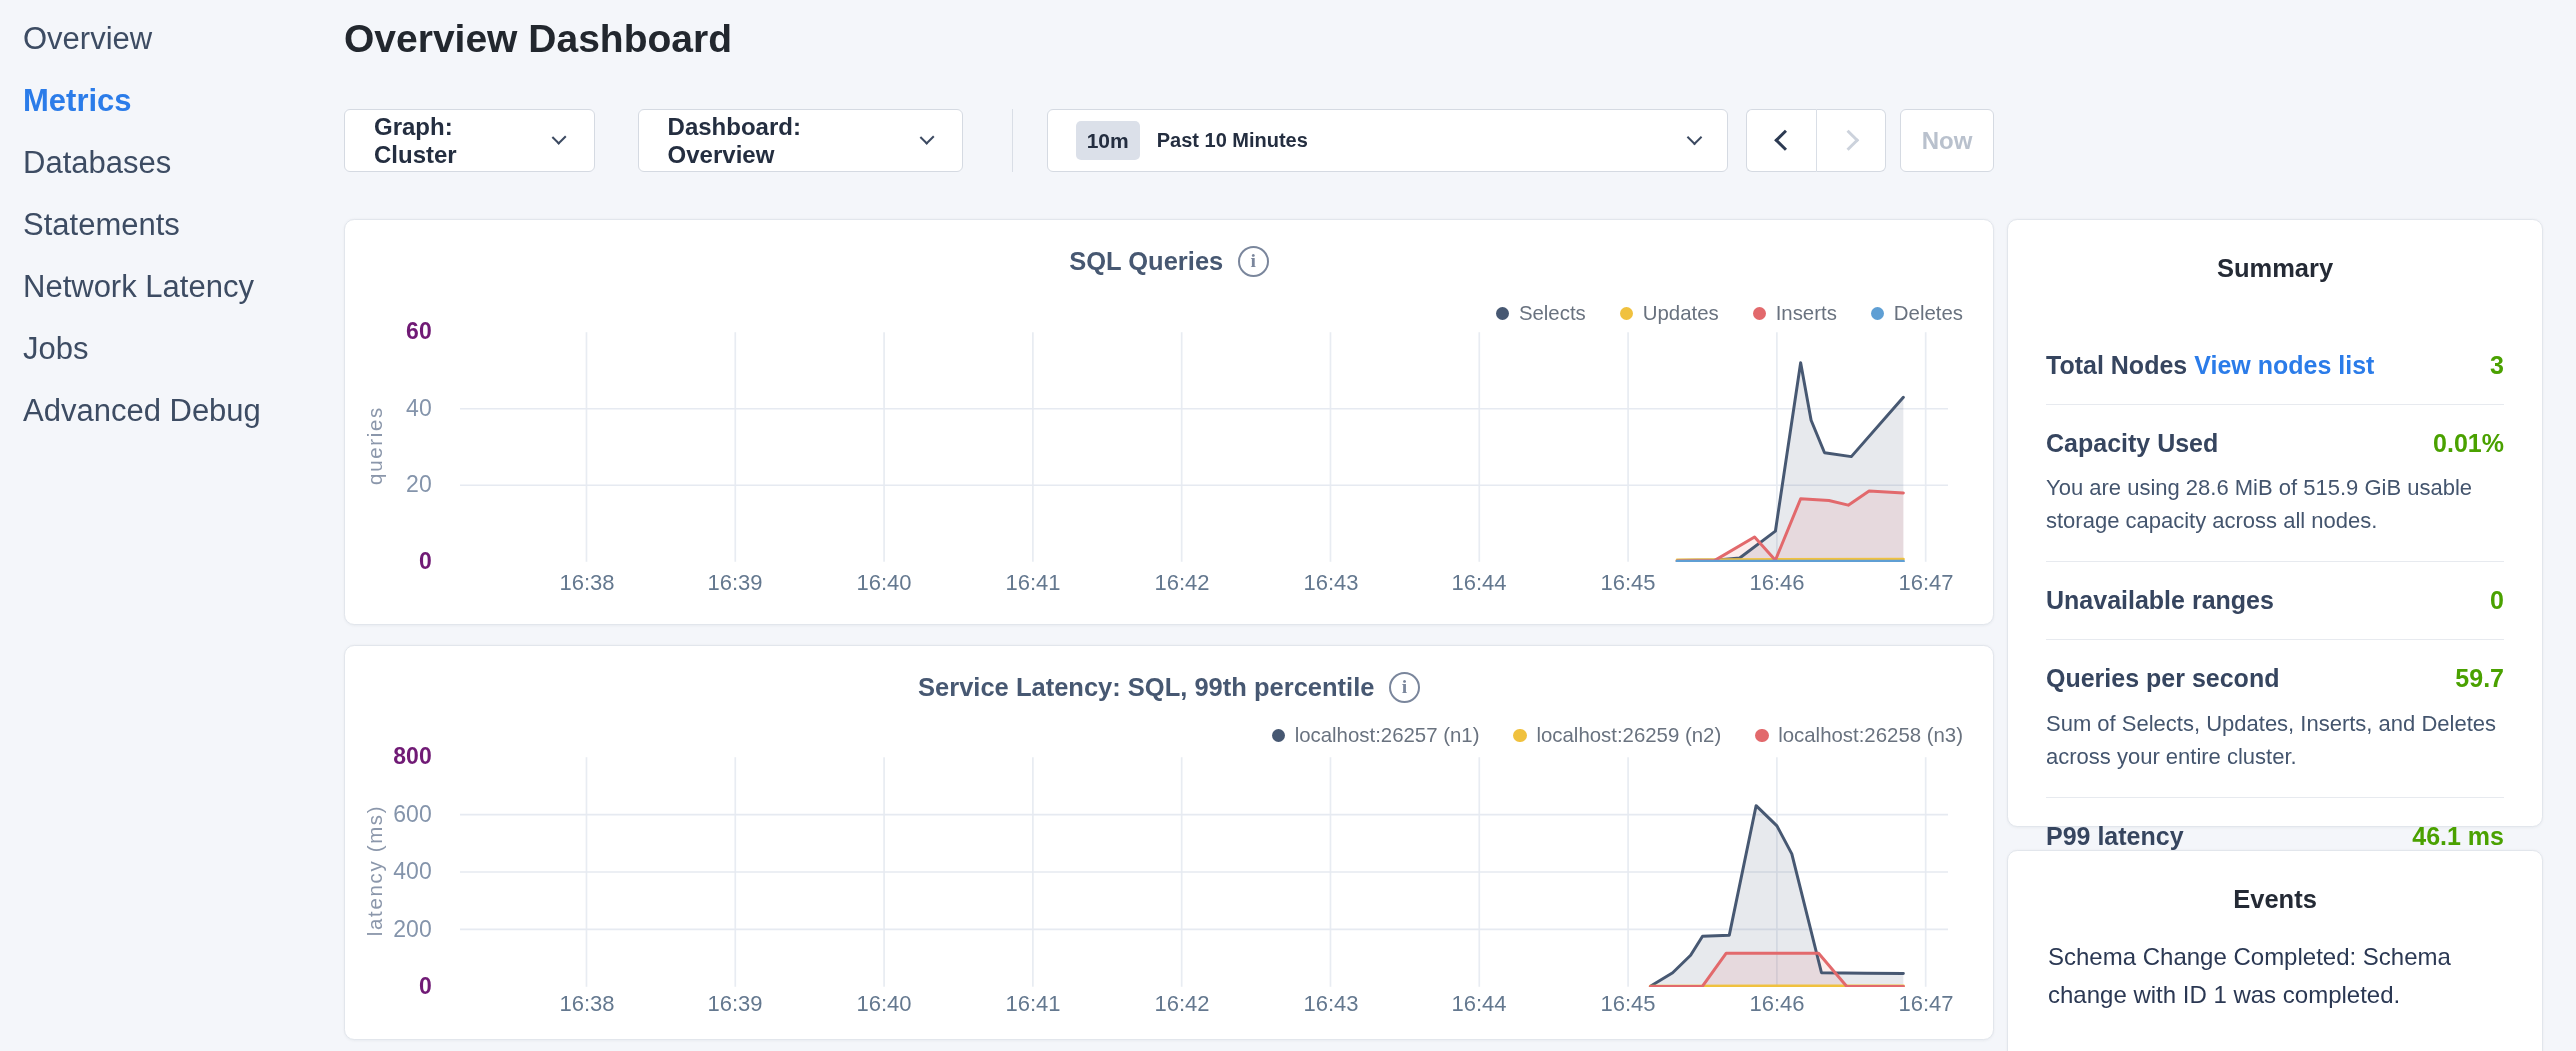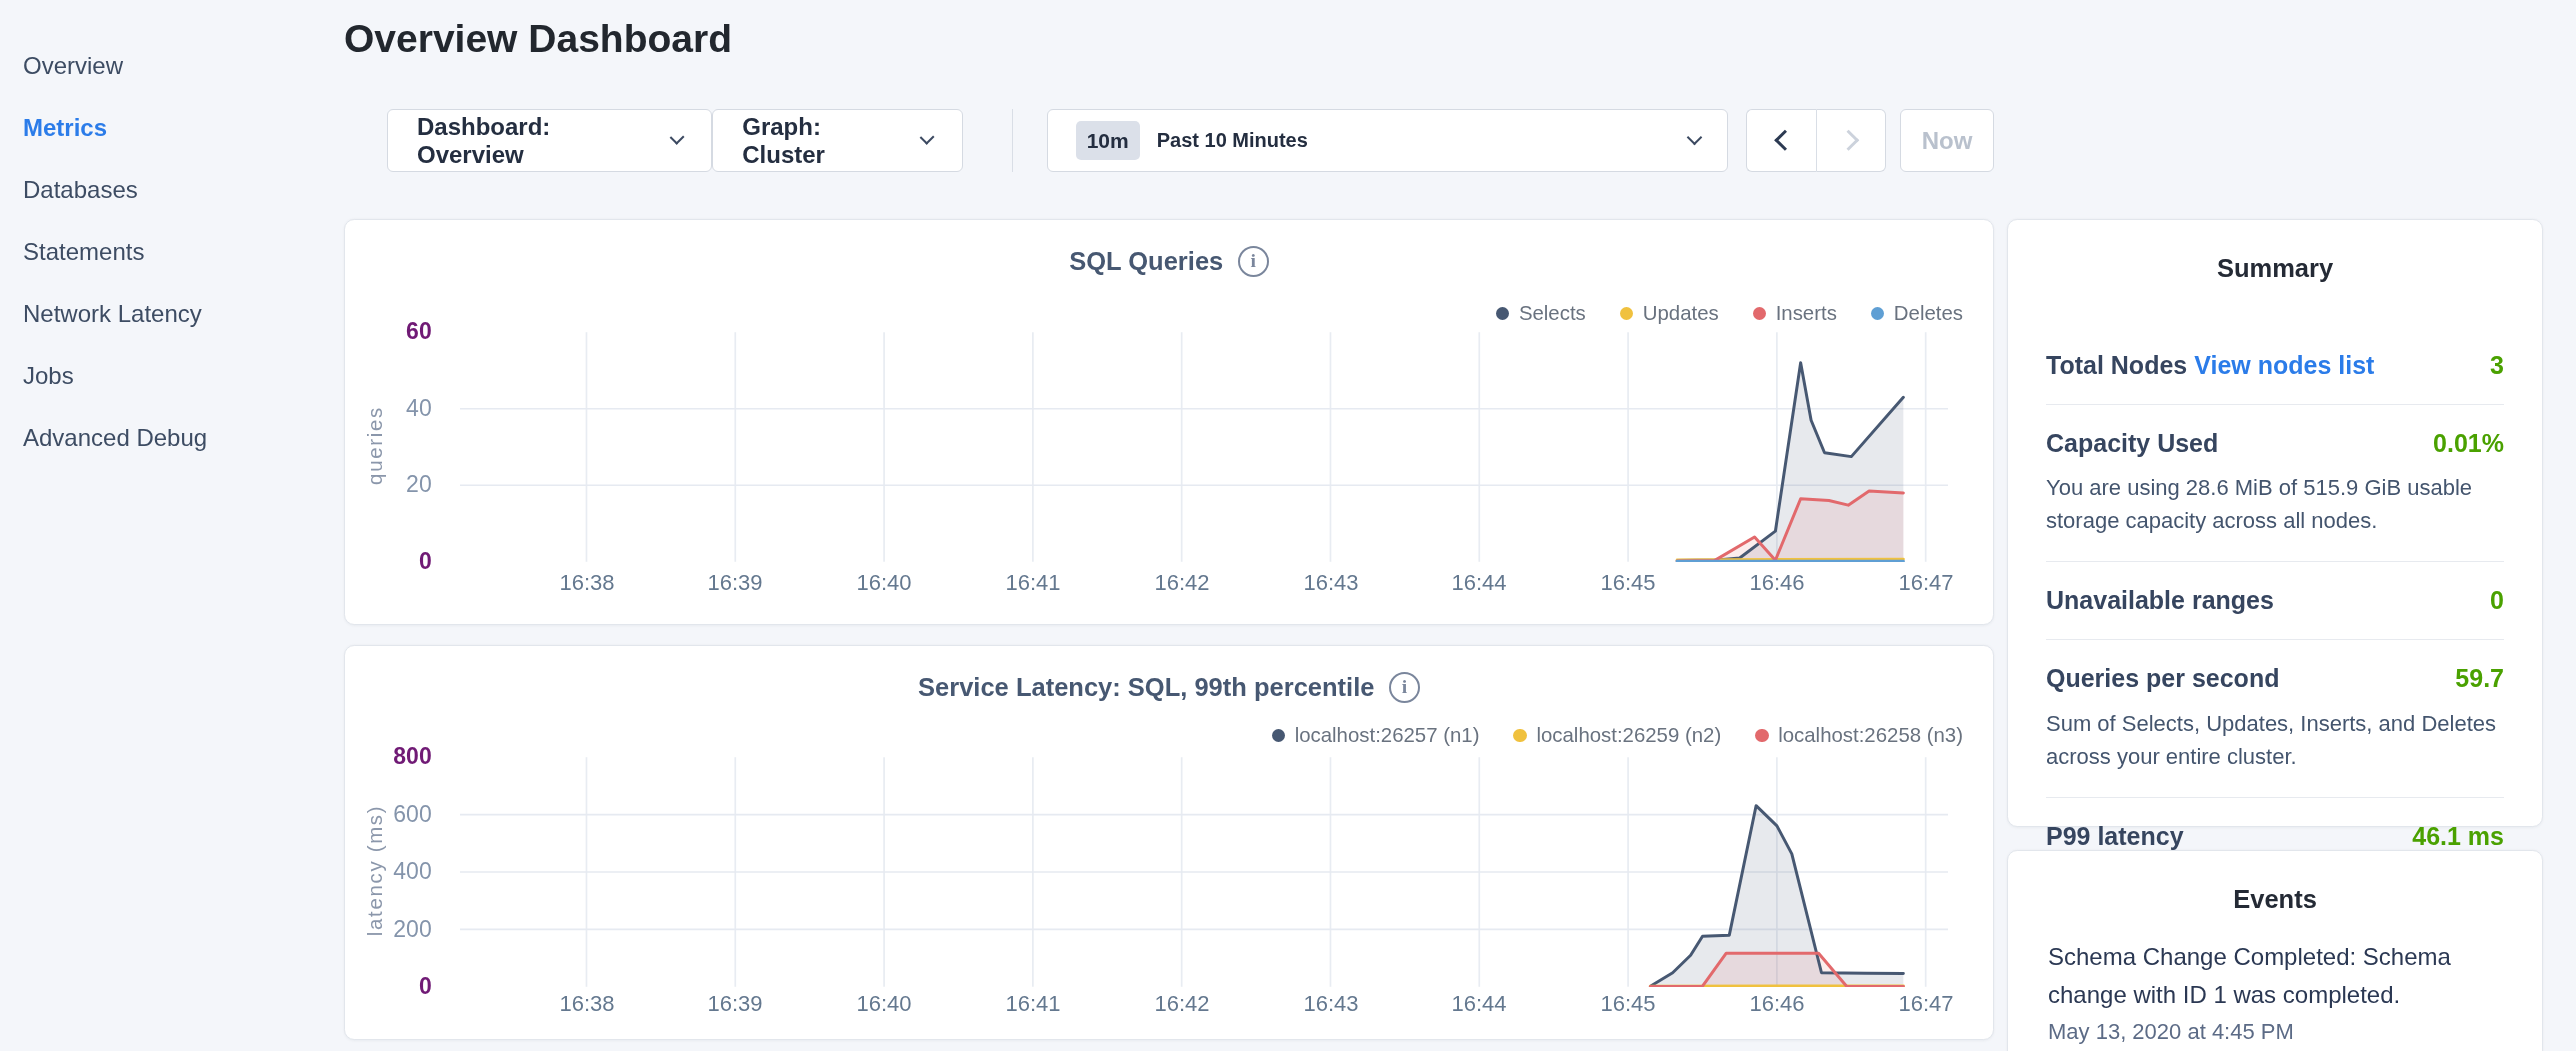"Overview" .nav-item { font-size: 24px -> 31px; margin-top: 27px -> none }
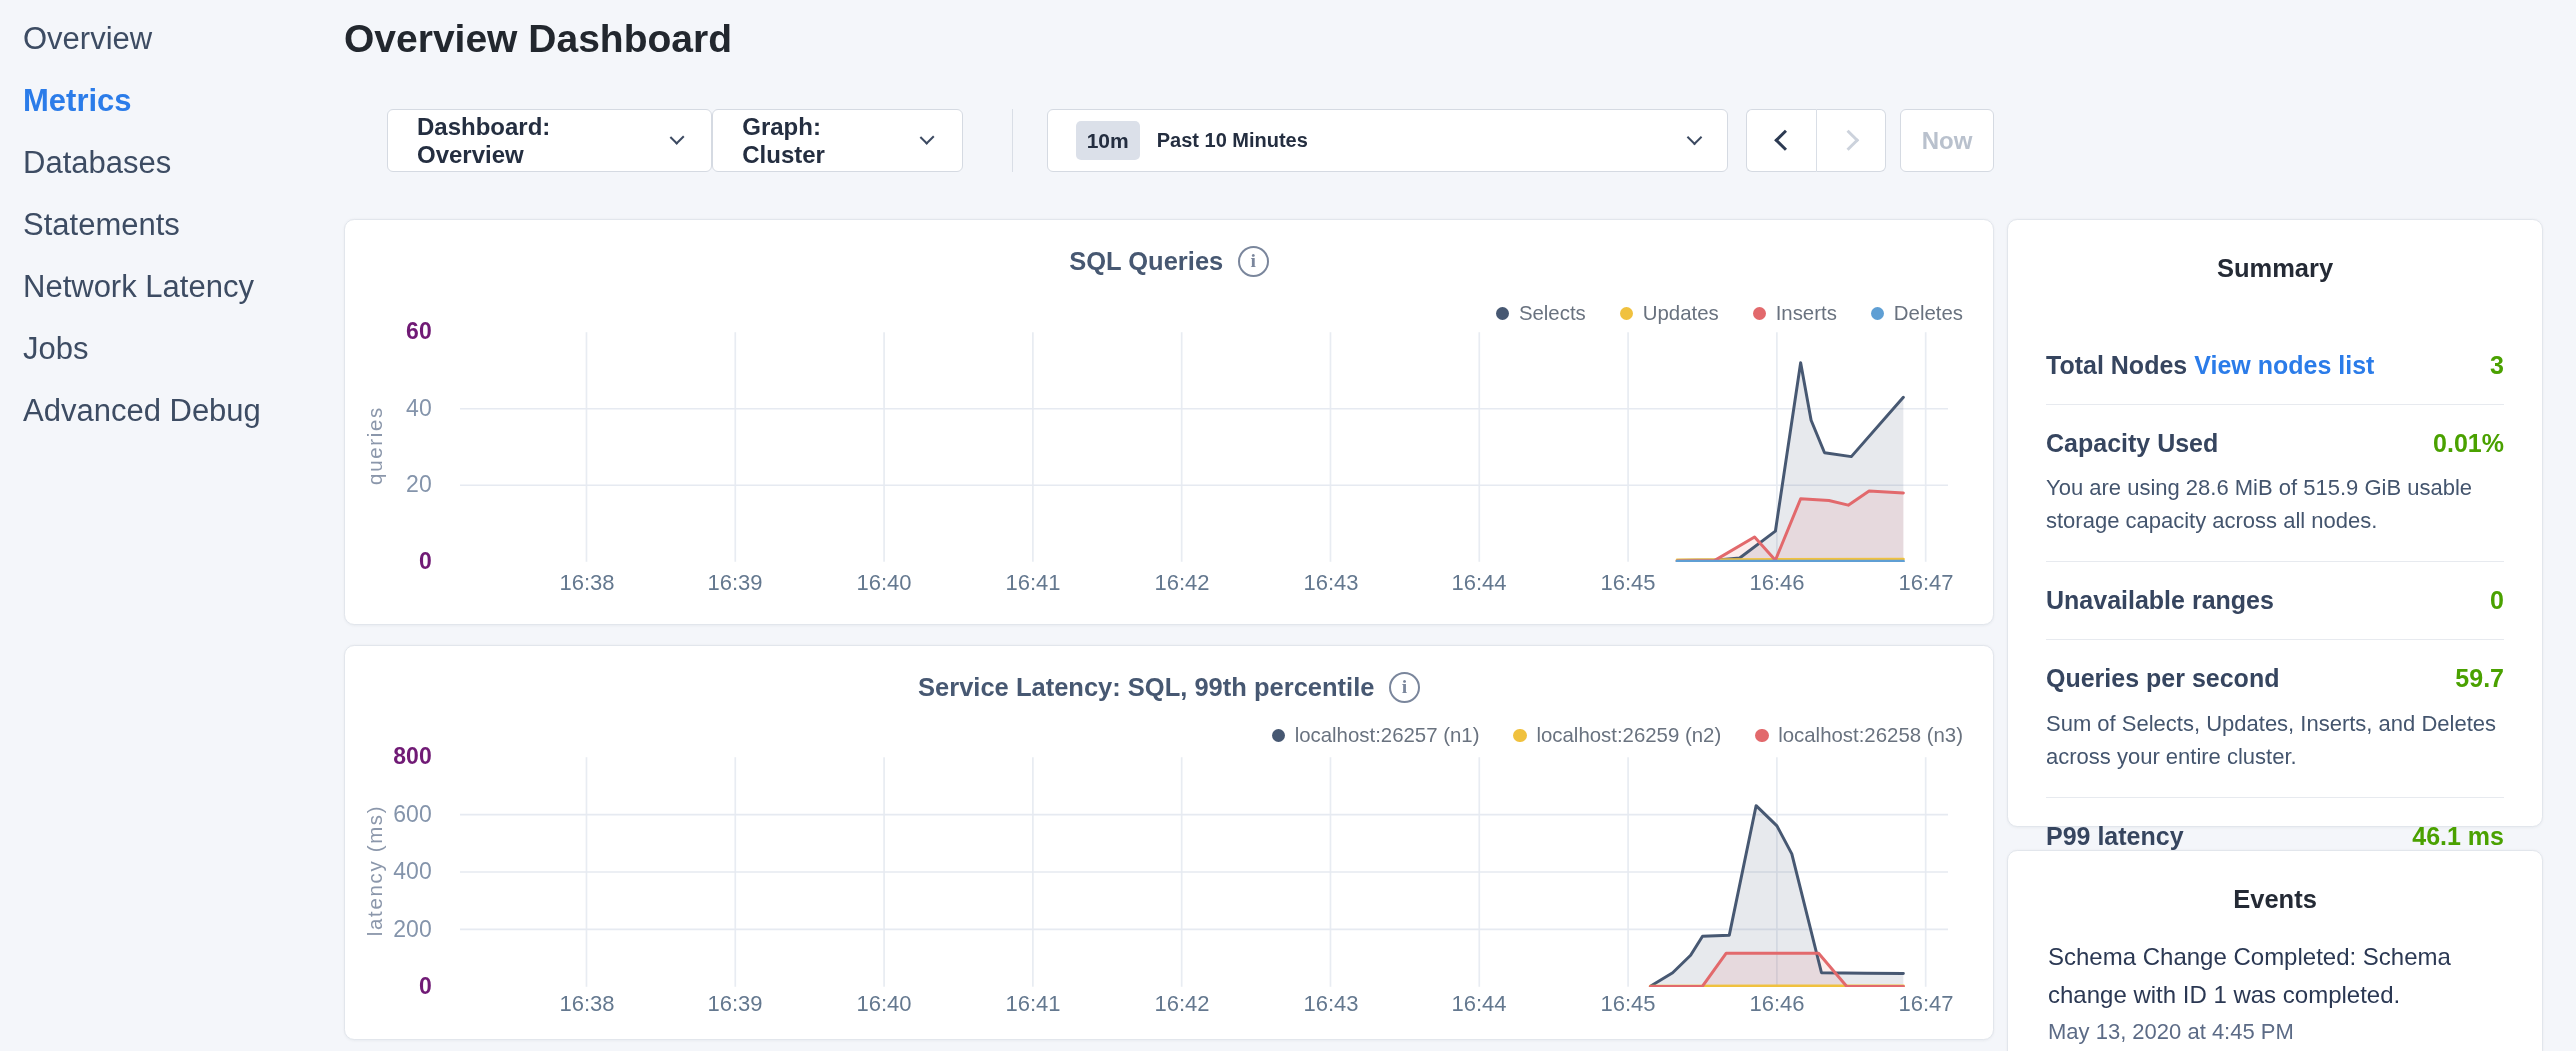"Dashboard: Overview" div.drop-btn { order: before "Graph: Cluster" -> after "Graph: Cluster" }
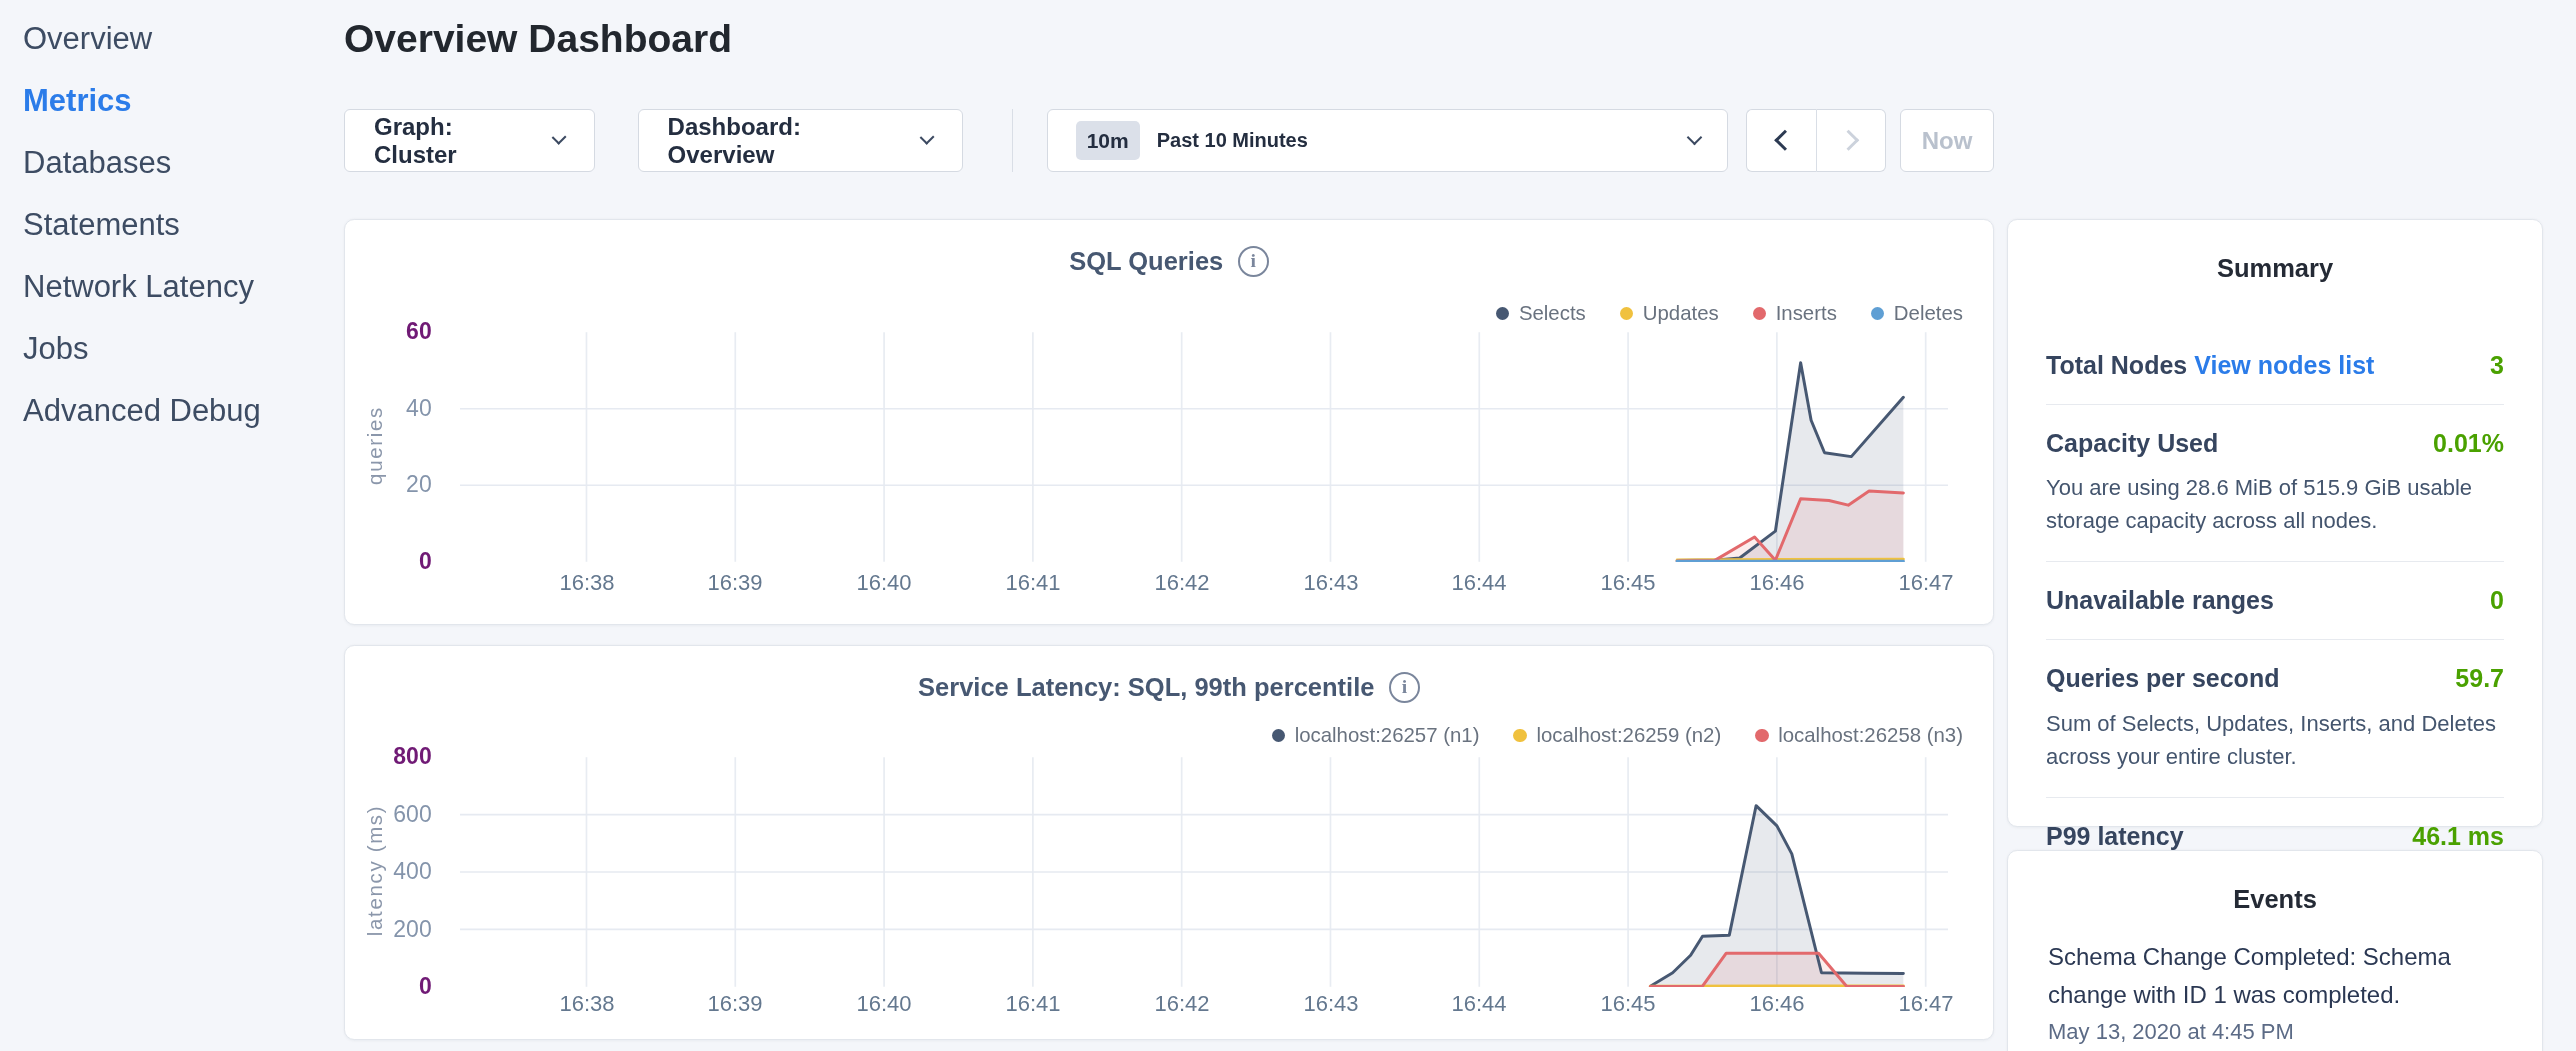"May 13, 2020 at 4:45" div.event-time { html: <div>May 13, 2020 at 4:45 PM</div> -> none }
